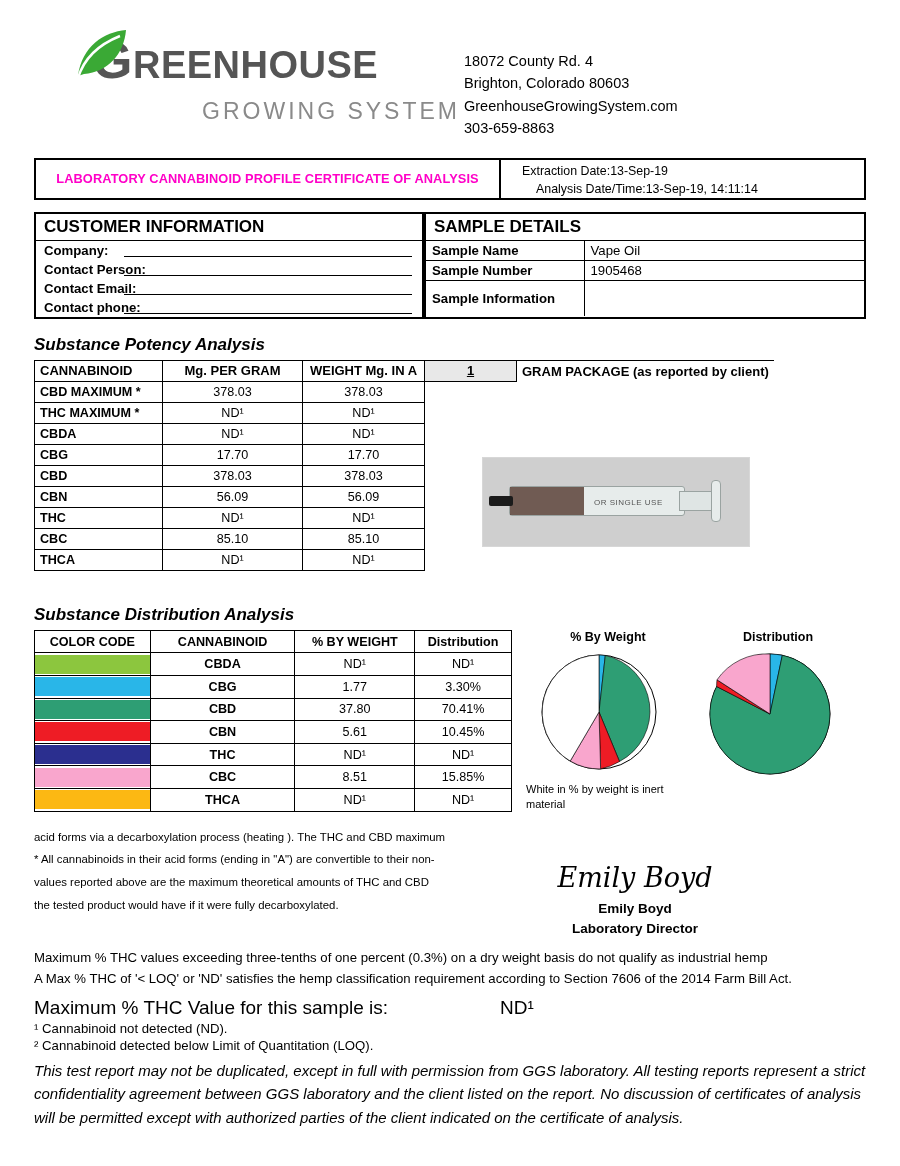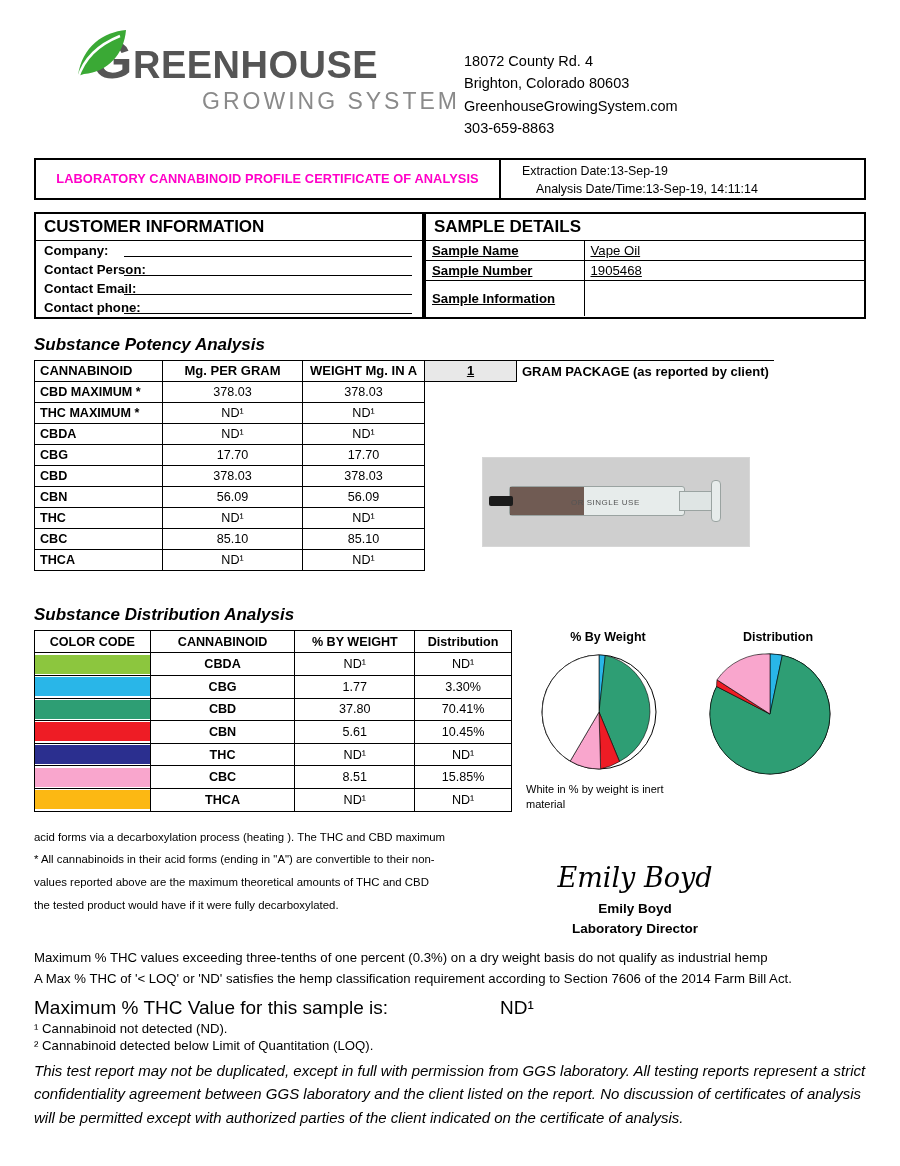"GROWING SYSTEM" .logo-line2 { margin-top: 2px -> 12px }
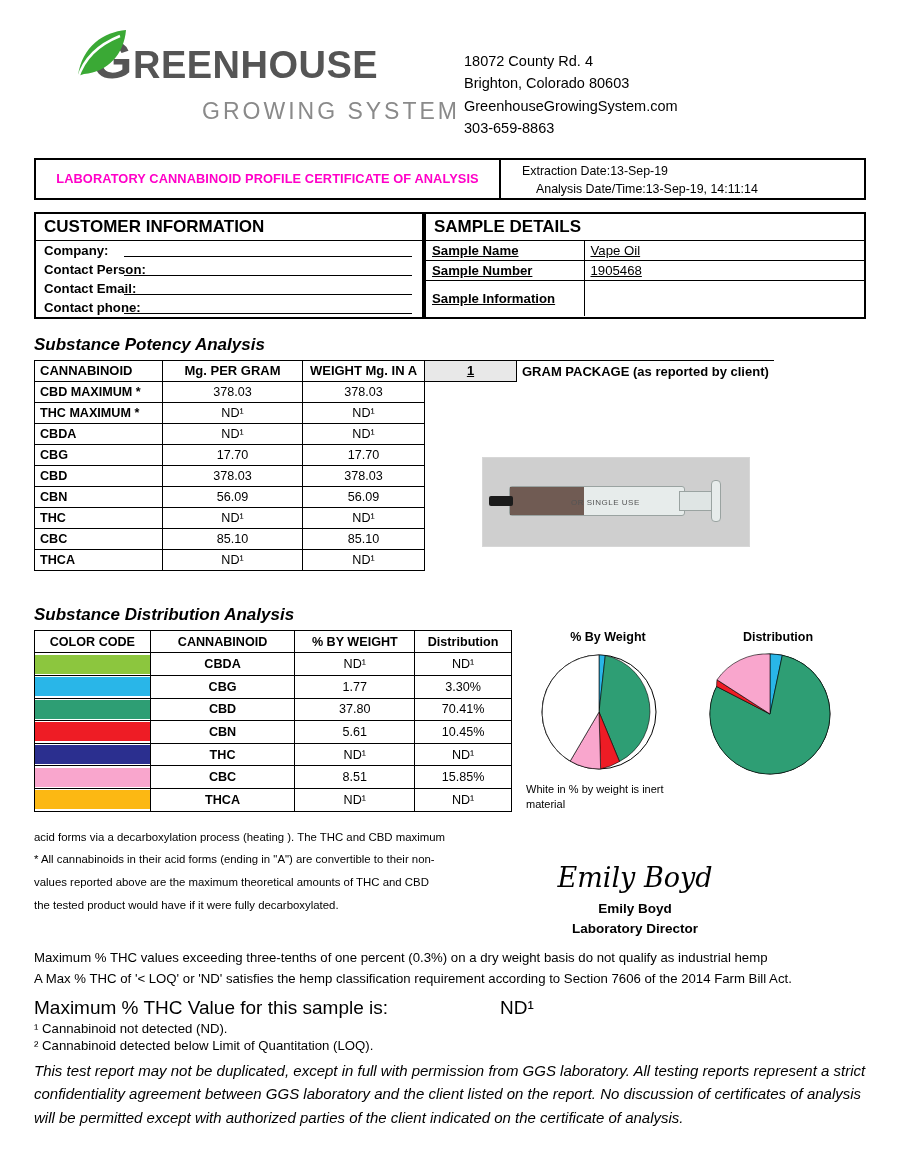"Sample Name" .samp table { text-decoration: underline -> none }
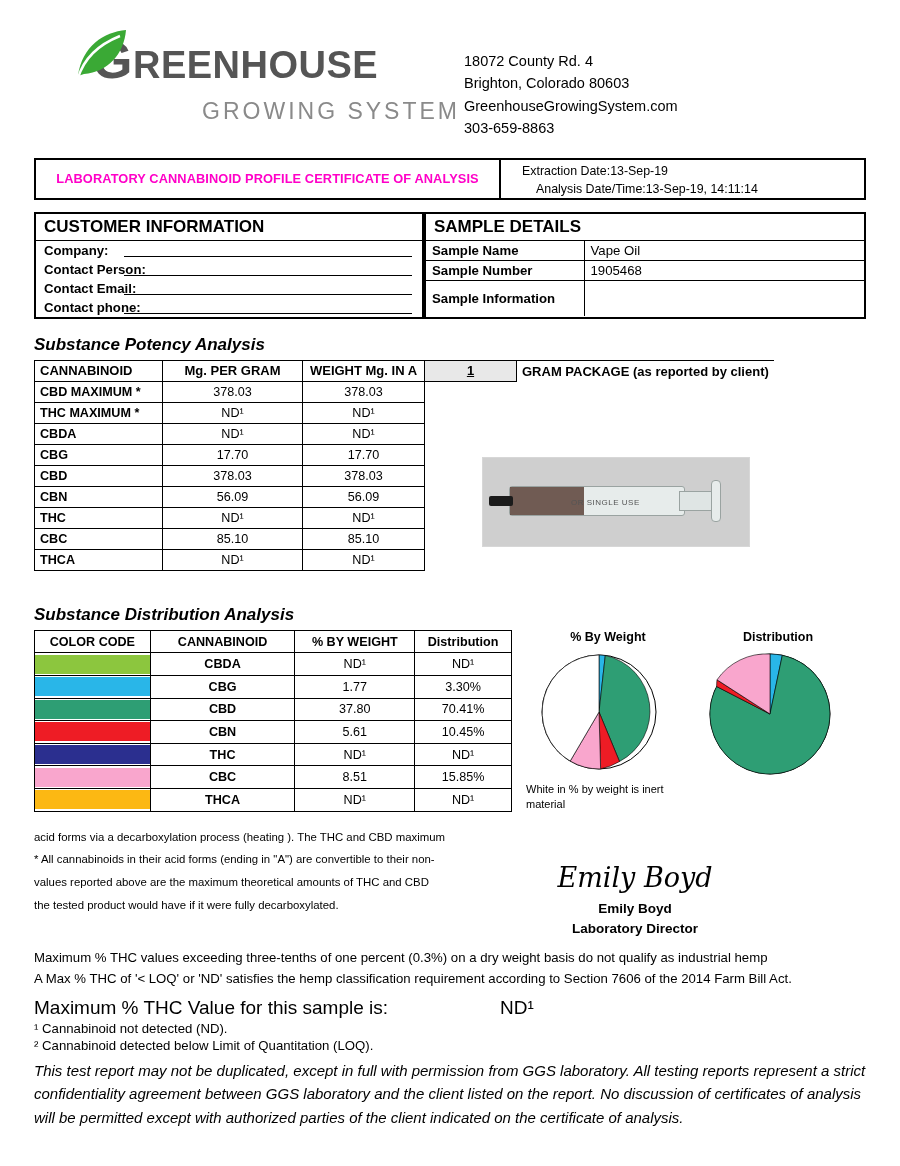"OR SINGLE USE" .syringe-text { left: 88px -> 111px }
